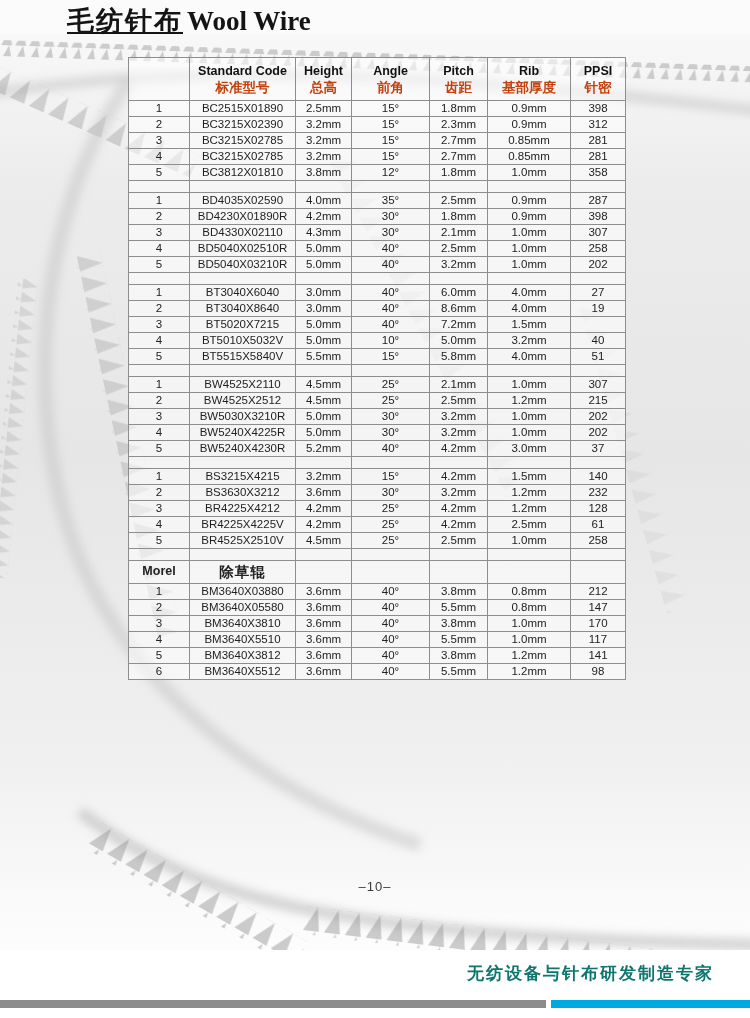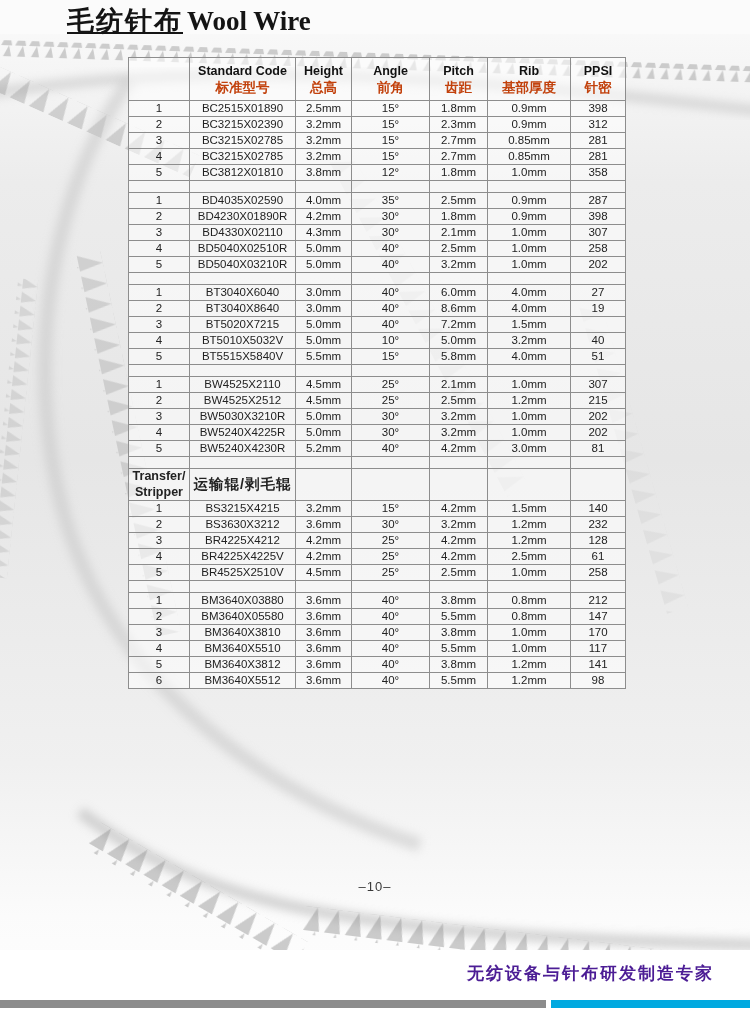"81" td { text: 81 -> 37 }
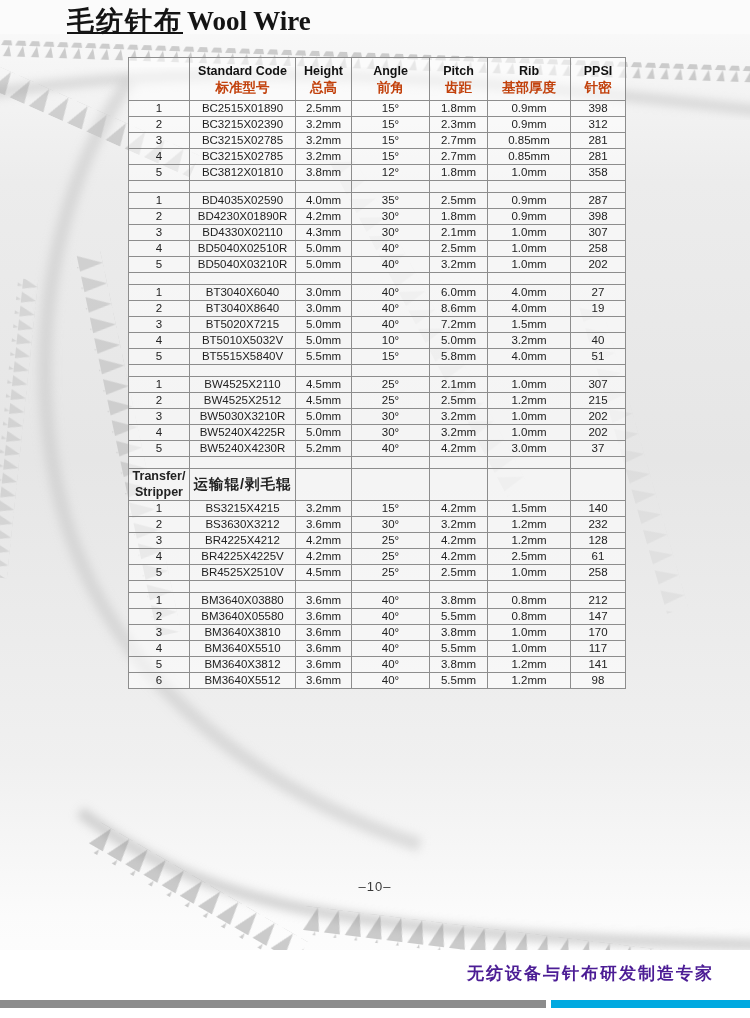"Transfer/" tr.section-row { html: <tr> <td>Transfer/ Stripper</td> <td>运输辊/剥毛辊</td> <td></td> <td></td> <td></td> <td></td> <td></td> </tr> -> none }
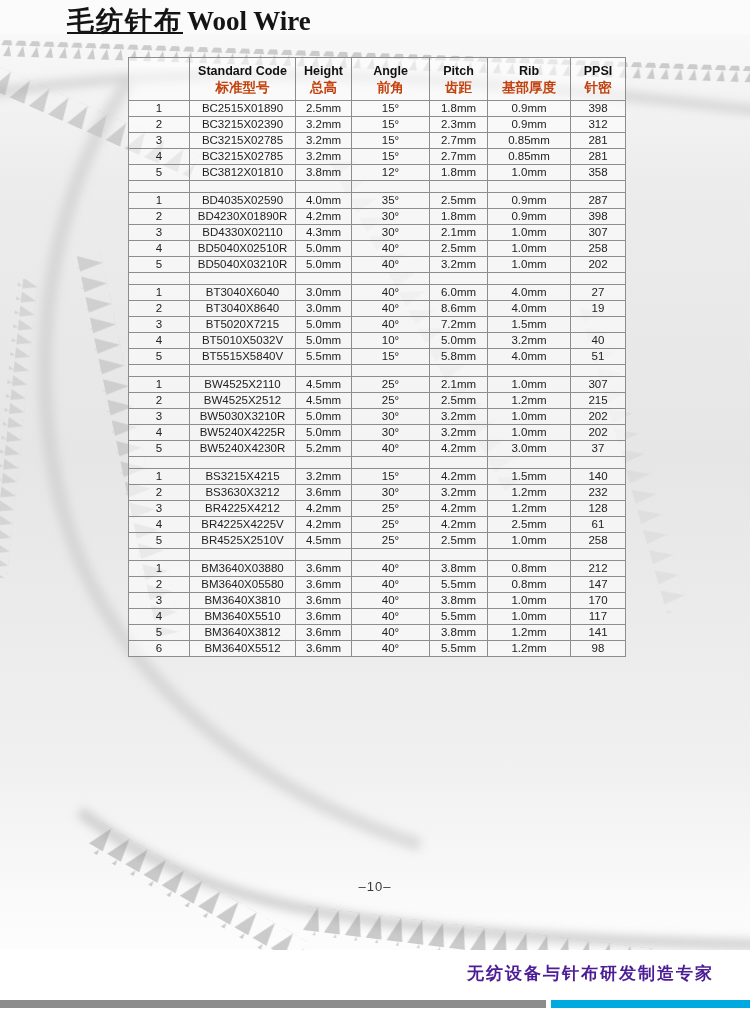"Morel" tr.section-row { html: none -> <tr> <td>Morel</td> <td>除草辊</td> <td></td> <td></td> <td></td> <td></td> <td></td> </tr> }
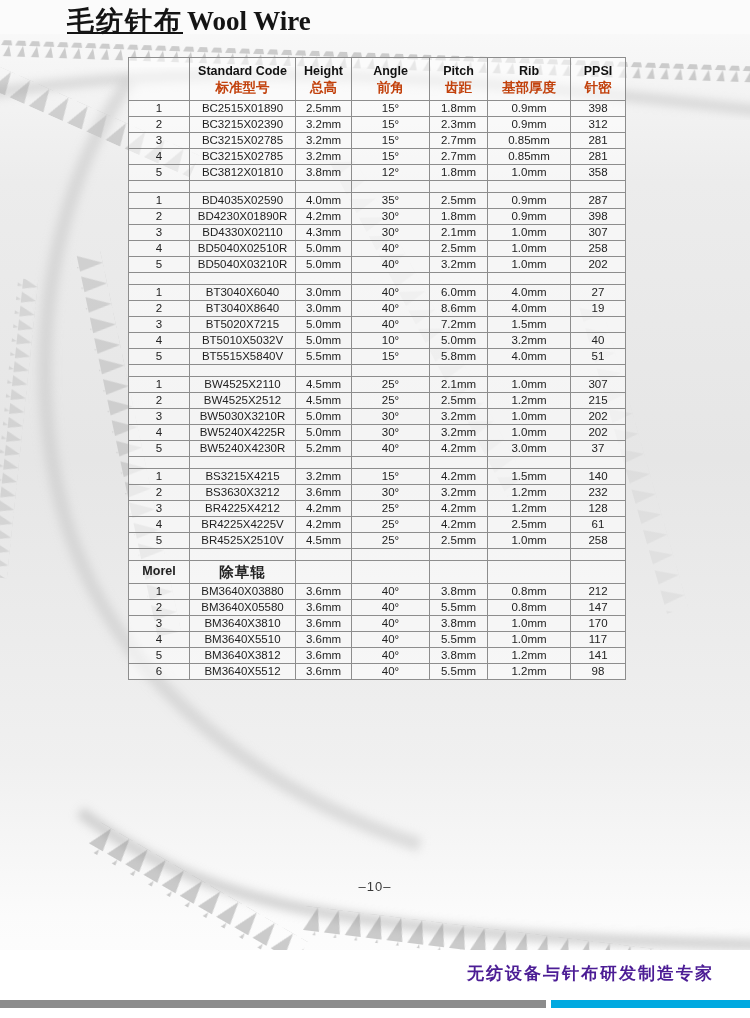"无纺设备与针布研发制造专家" .footer-slogan { color: #4c1d95 -> #0f766e }
